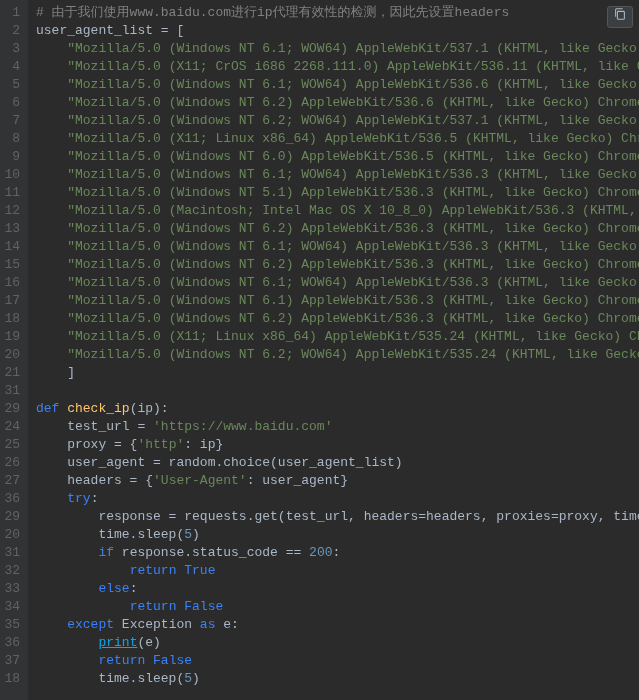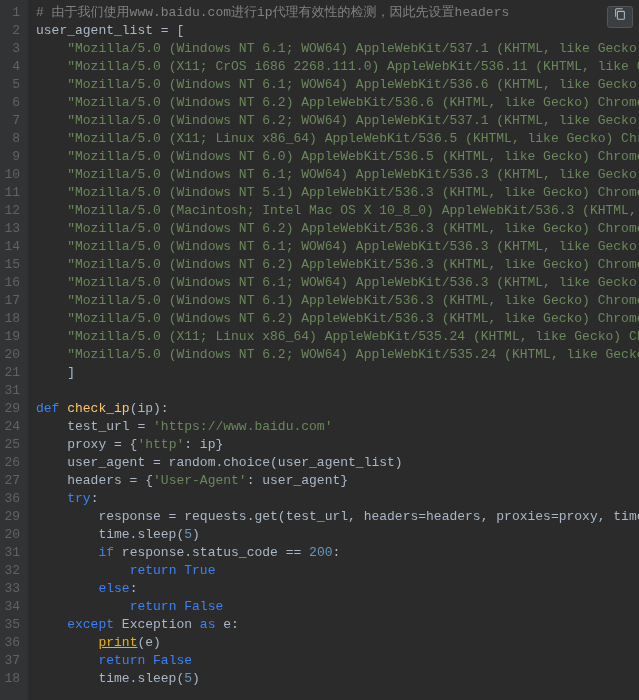"print" .c-builtin { color: #eab308 -> #0ea5e9 }
